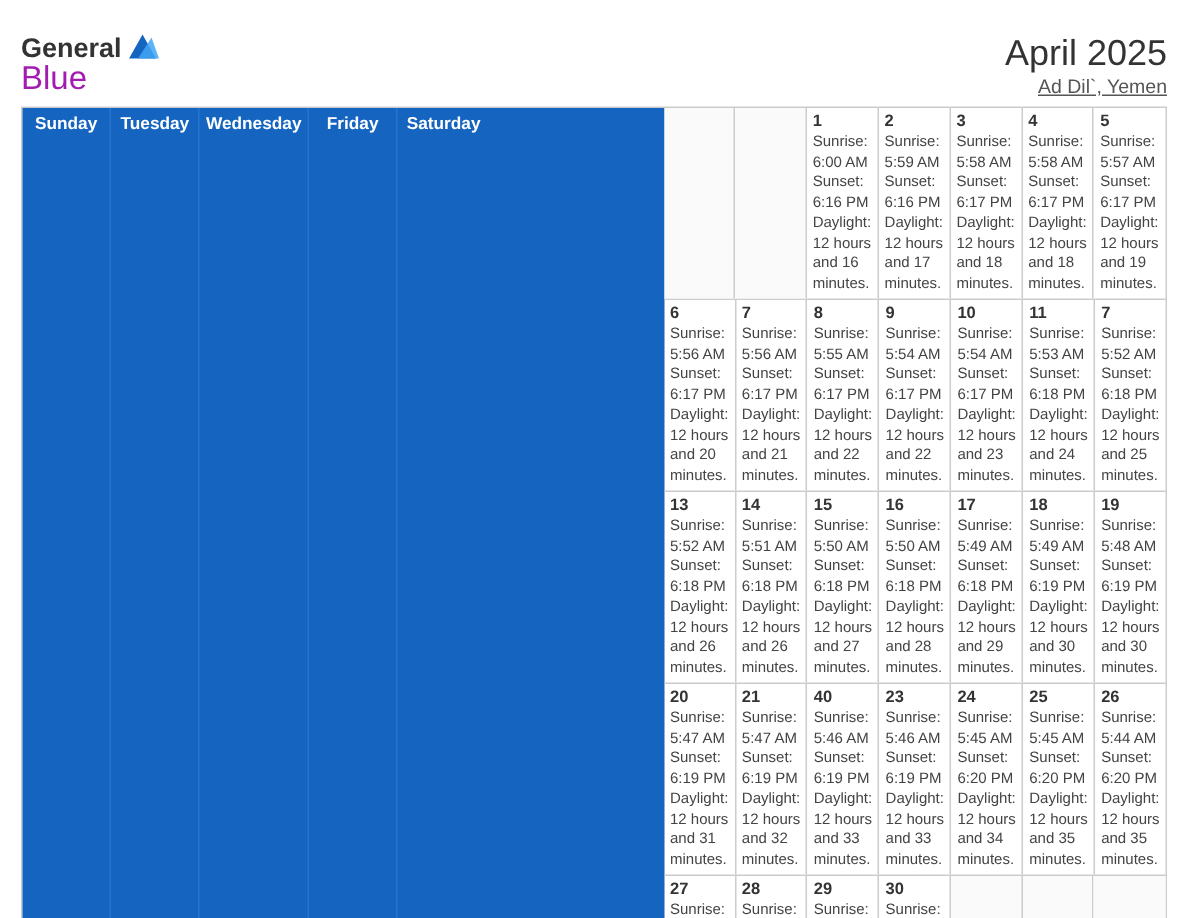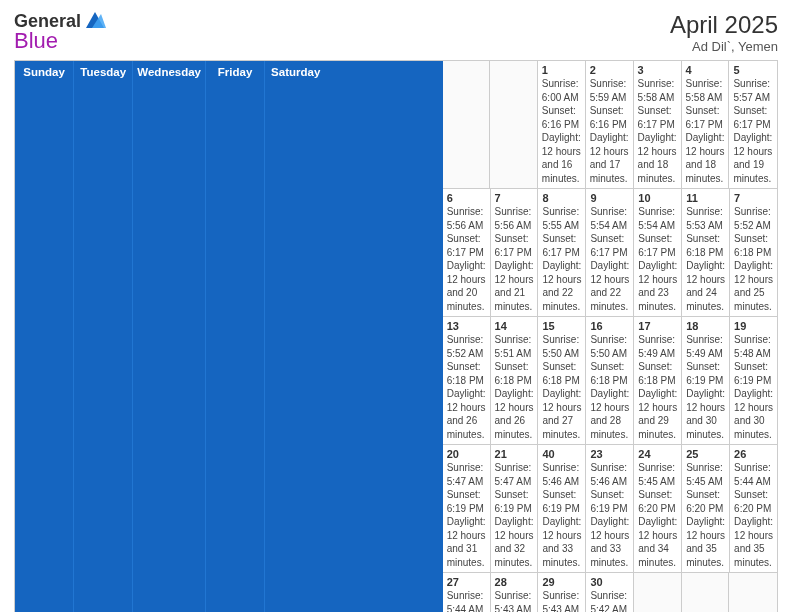"General" .header { margin-top: none -> 11px }
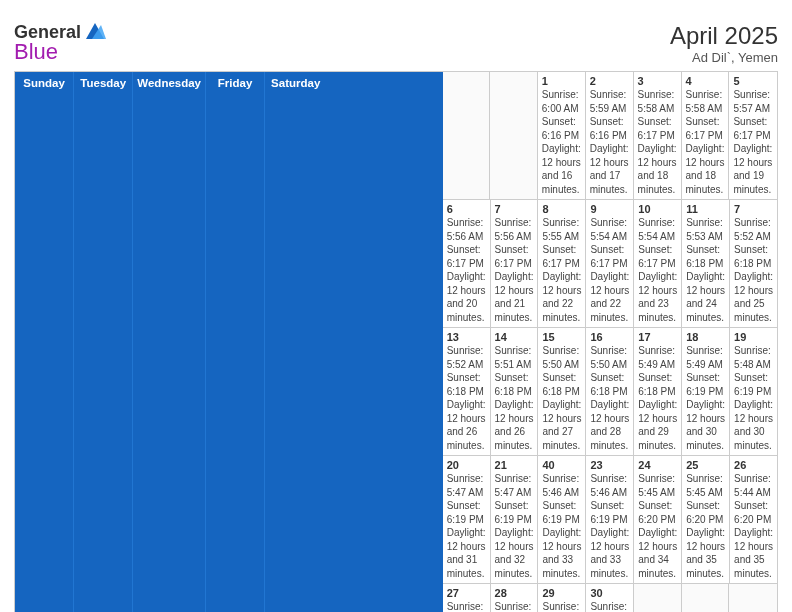"Ad Dil`, Yemen" .location { text-decoration: none -> underline }
